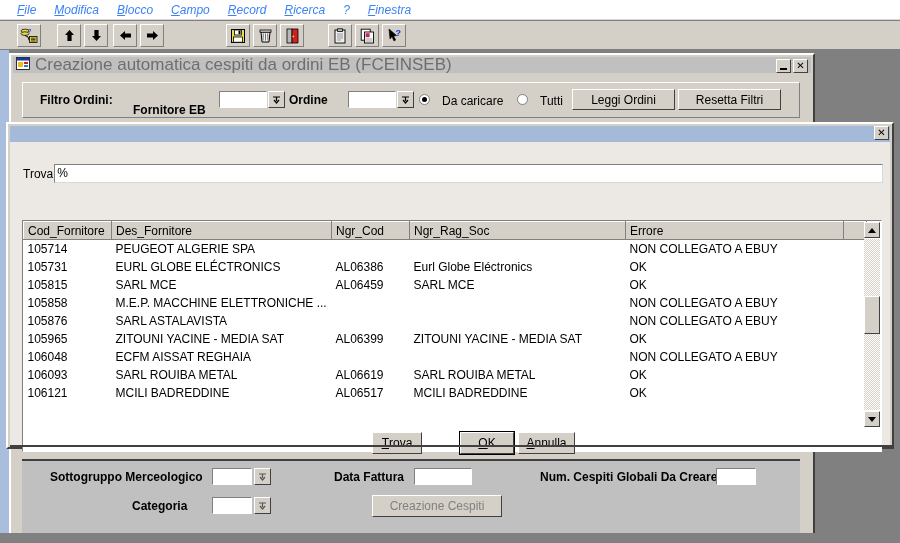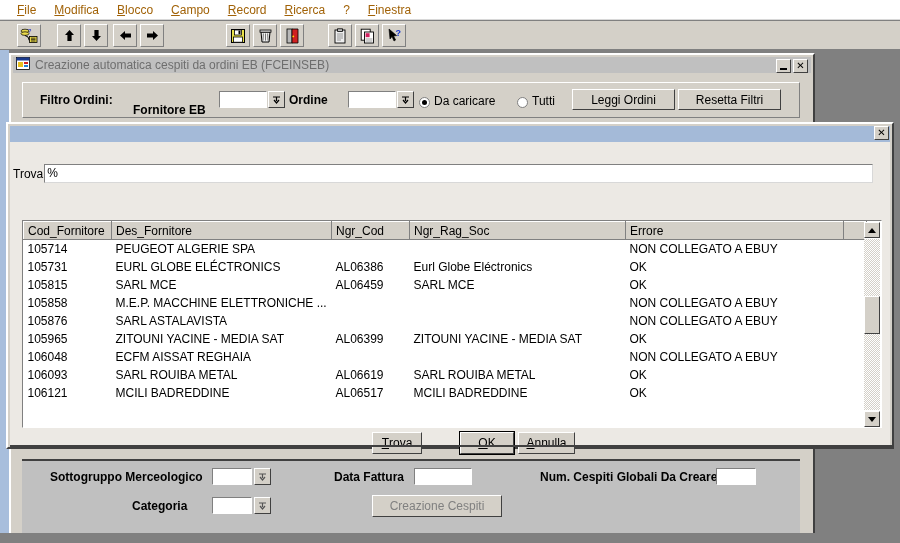"File" .menu-item { color: #a16207 -> #3b82f6; font-style: none -> italic }
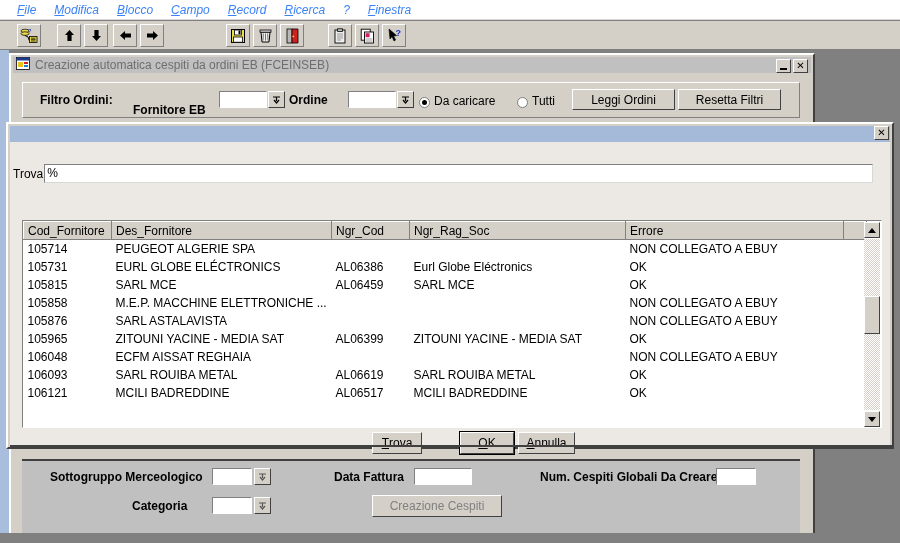"Creazione automatica cespiti da ordini" .childwin-title .ttl-text { font-size: 12px -> 17px }
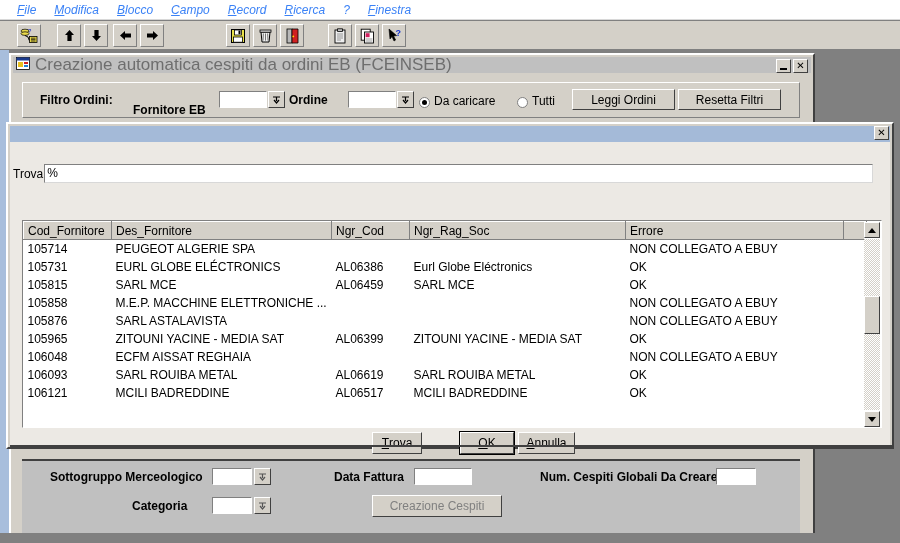"Da caricare" .radio-wrap { align-items: flex-end -> flex-start; gap: 4px -> 12px }
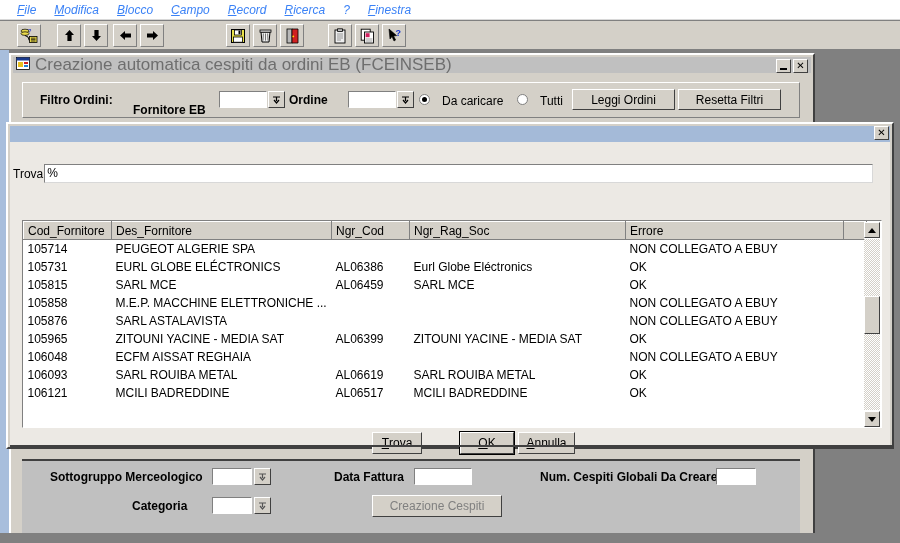"Trova" .trova-row { left: 3px -> 13px }
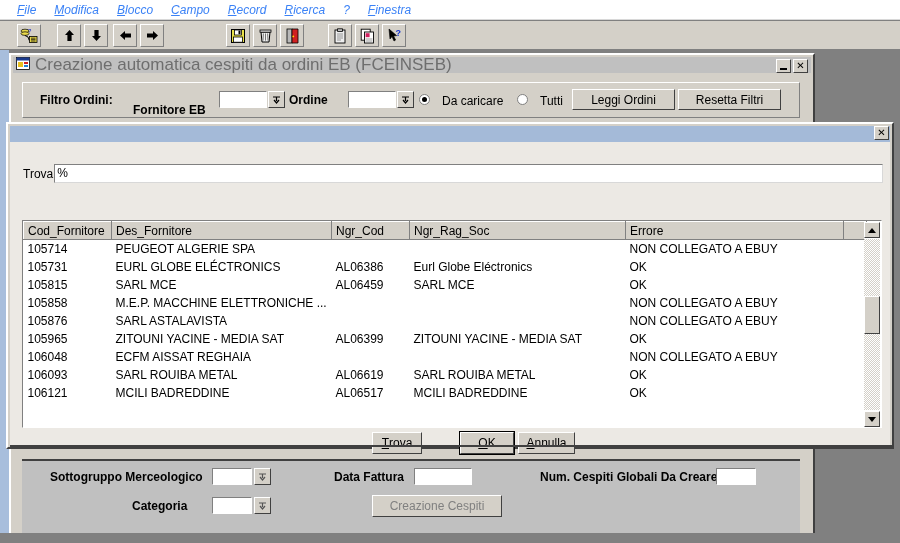"Cod_Fornitore" .grid-wrap { height: 208px -> 232px }
